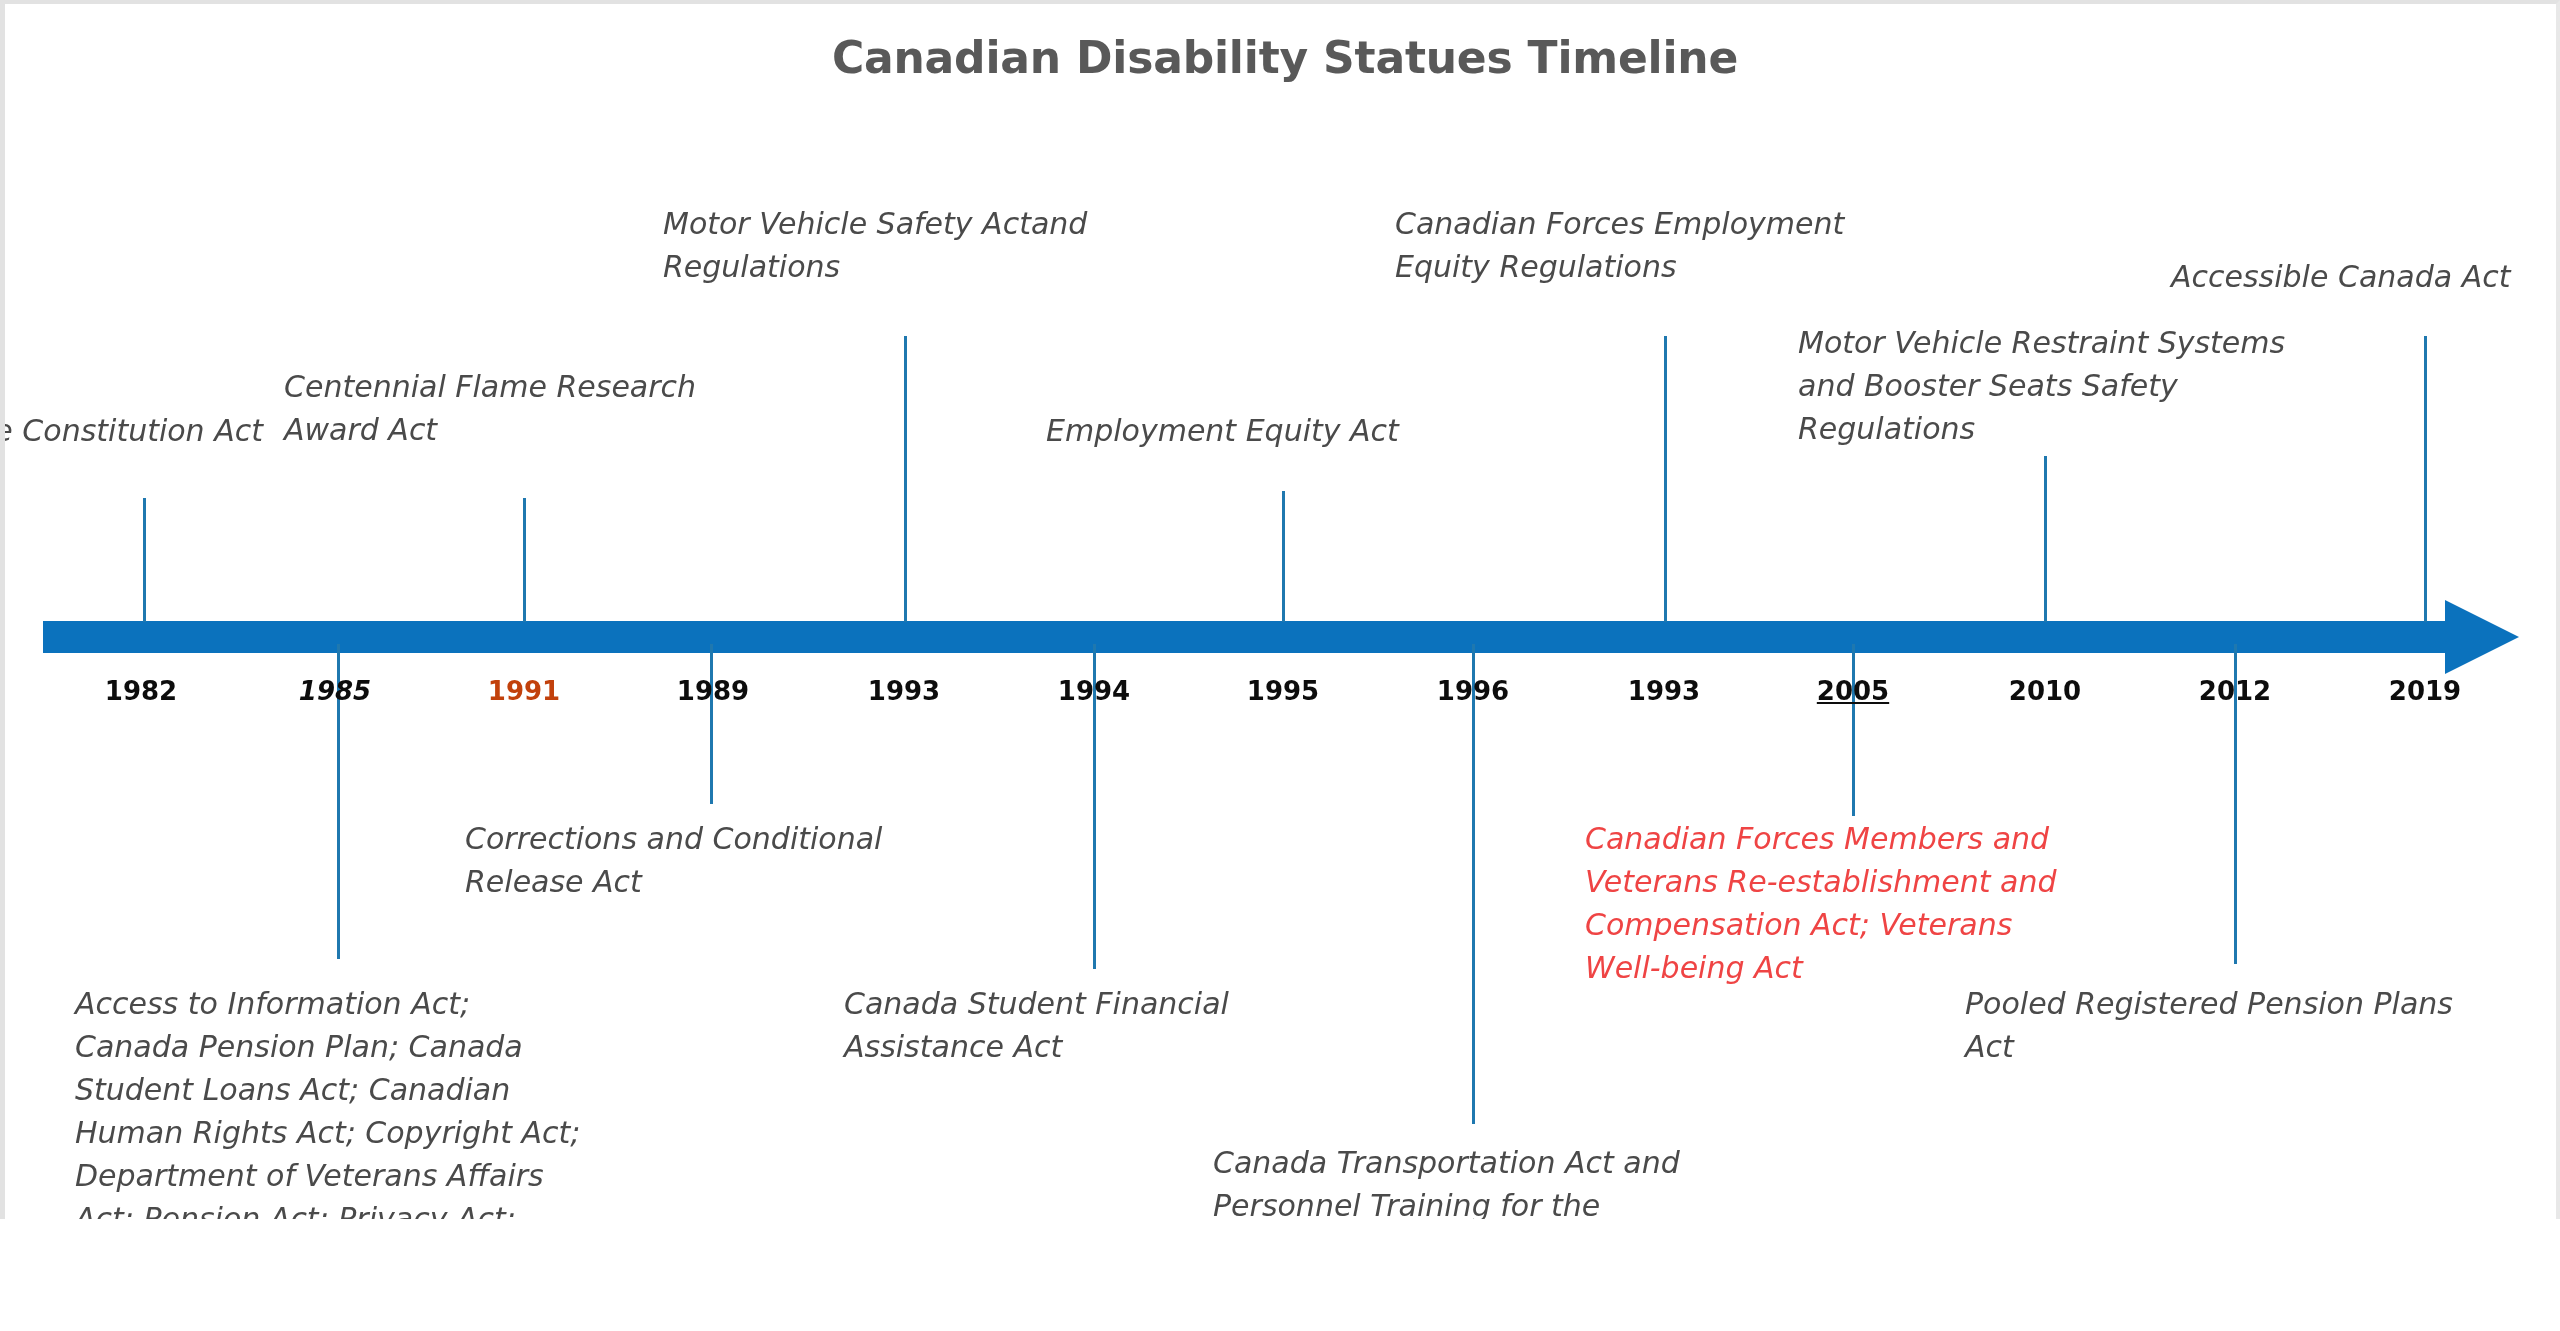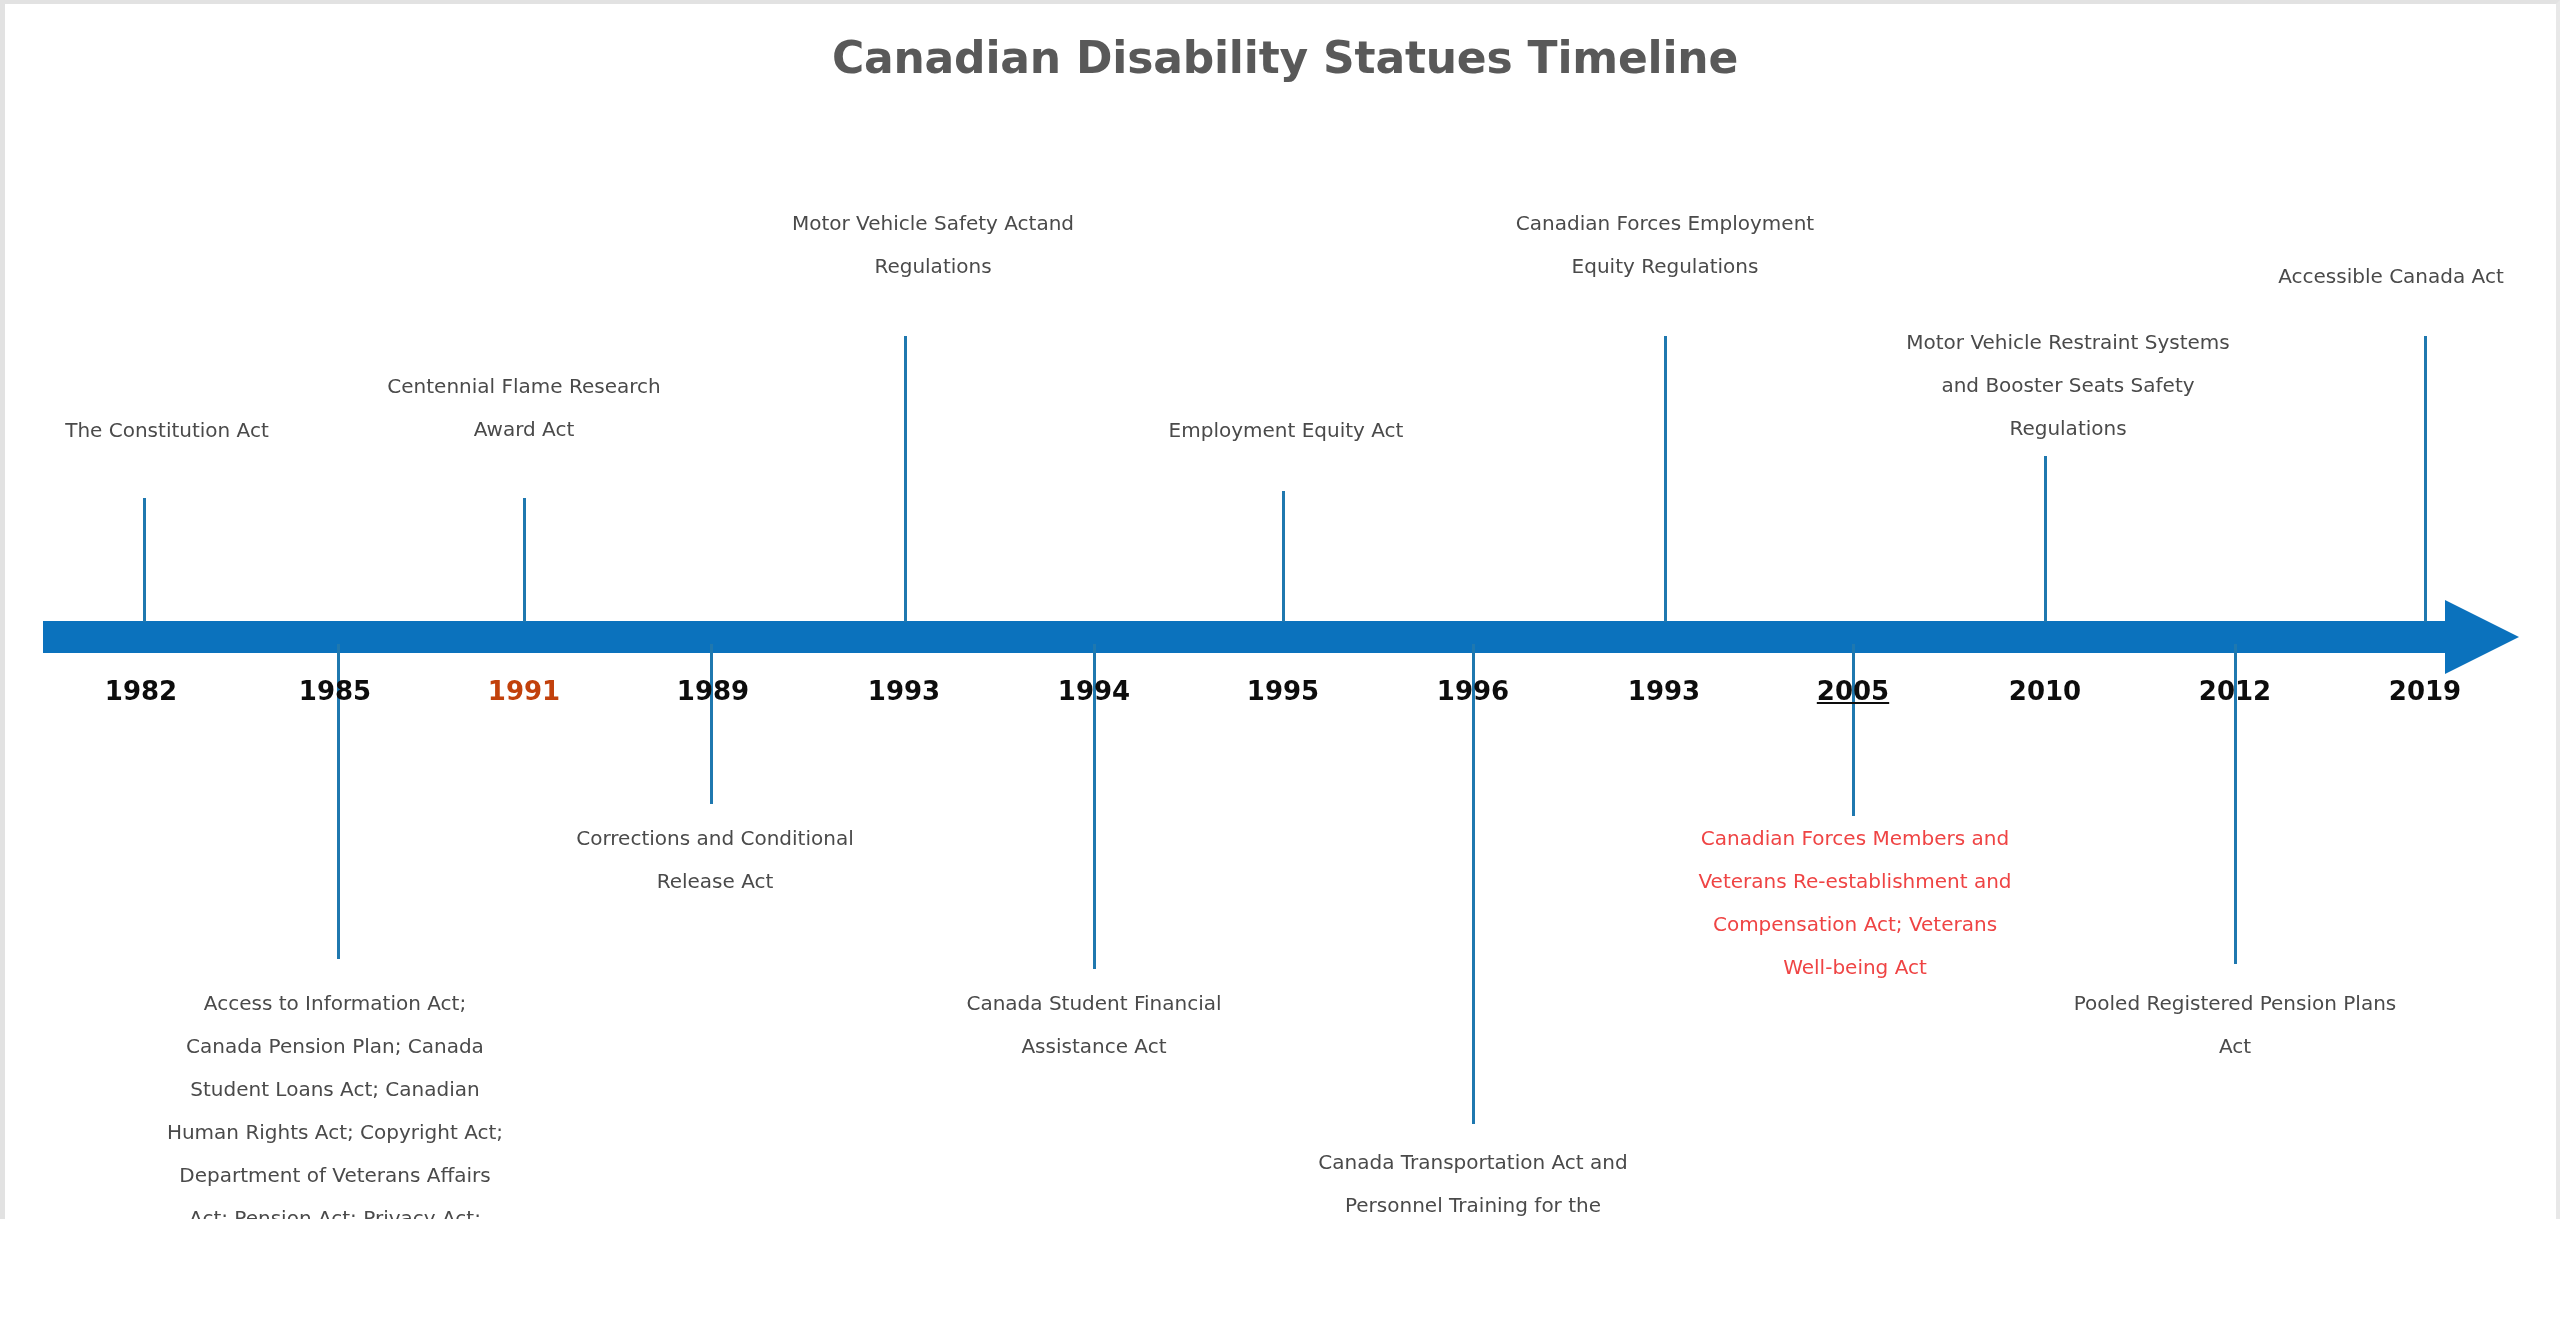"Motor Vehicle Safety Actand" .event { font-size: 20px -> 30px; font-style: none -> italic; text-align: center -> left }
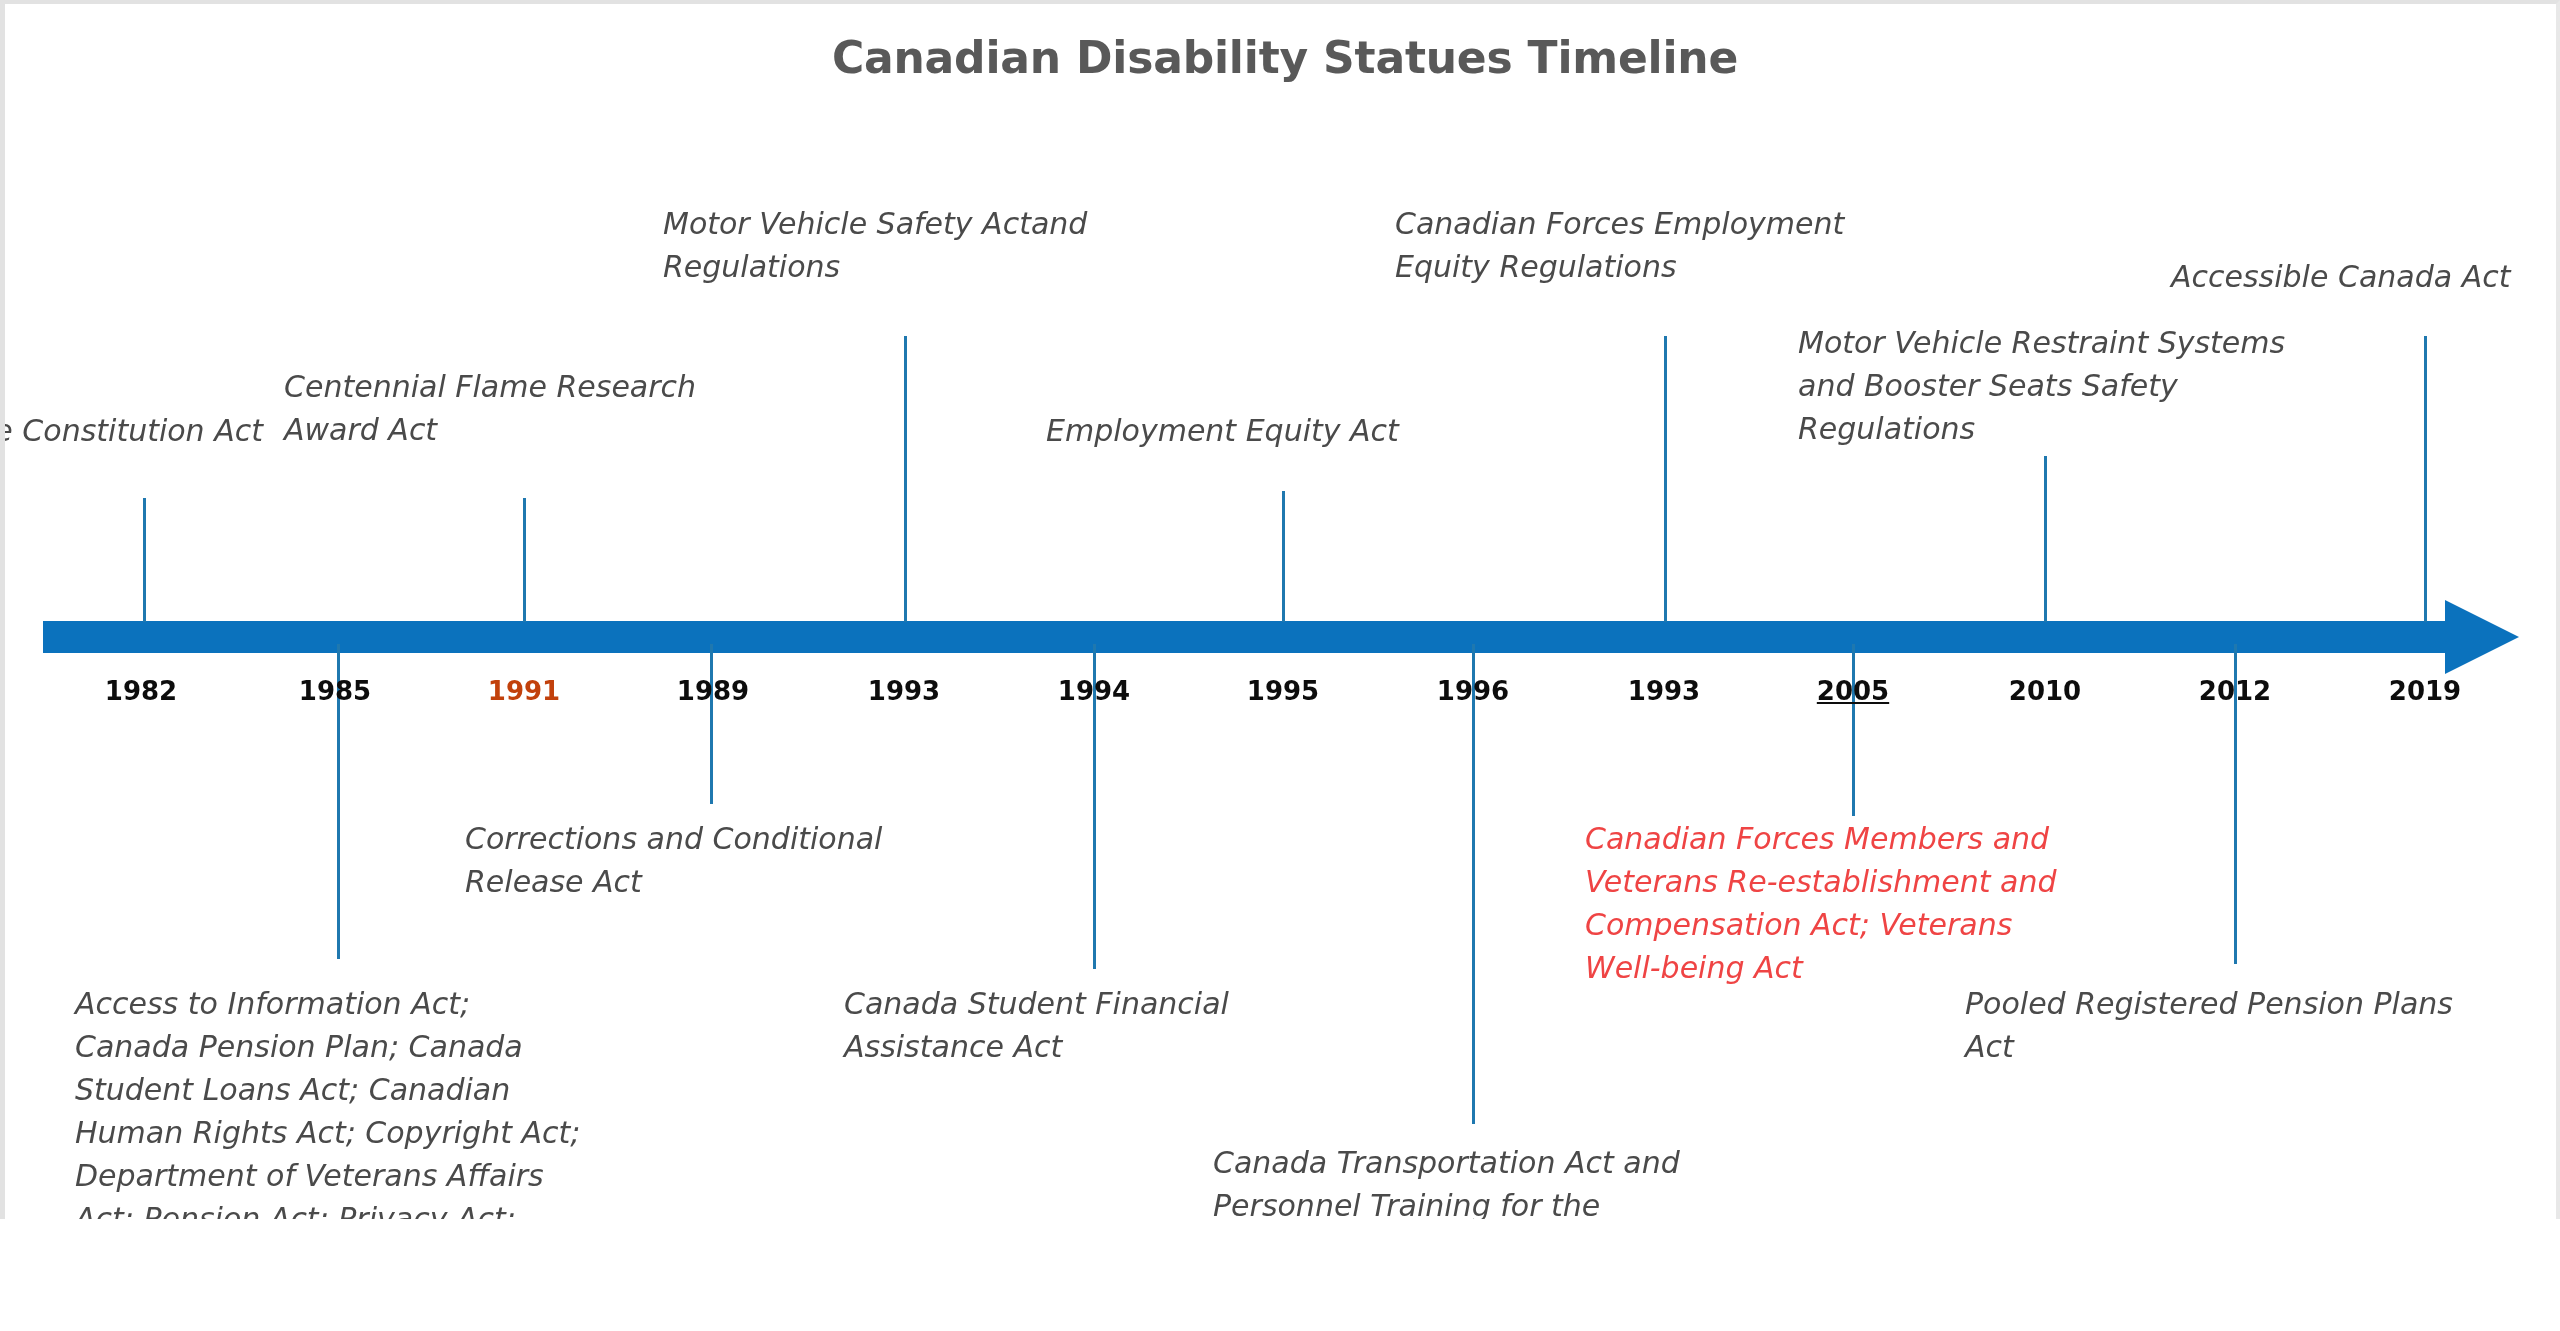"1985" div.year { font-style: none -> italic }
